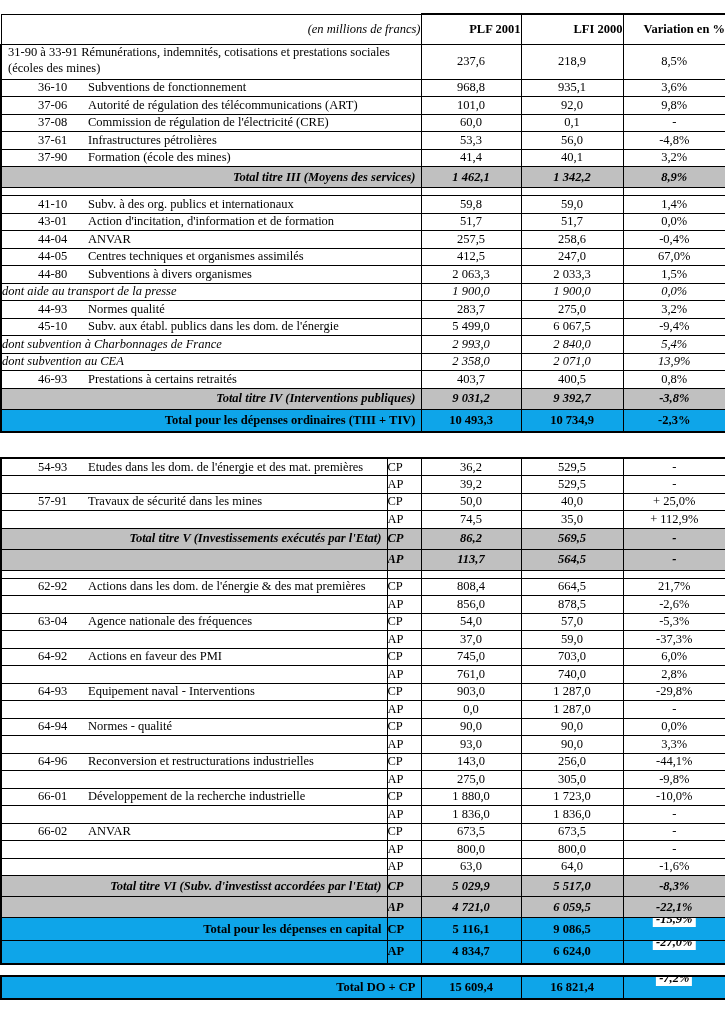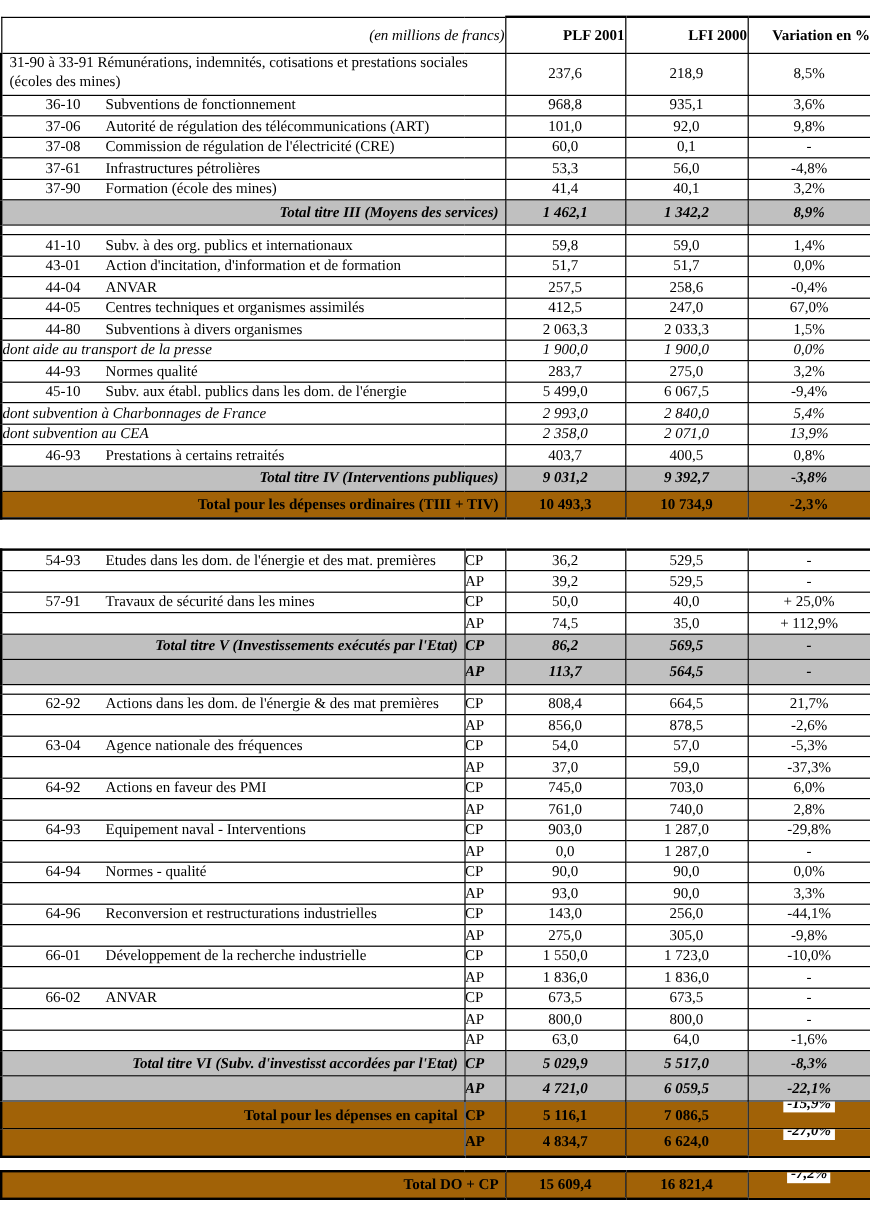"Total pour les dépenses ordinaires" tr.r-total_b td { background: #a16207 -> #0ea5e9 }
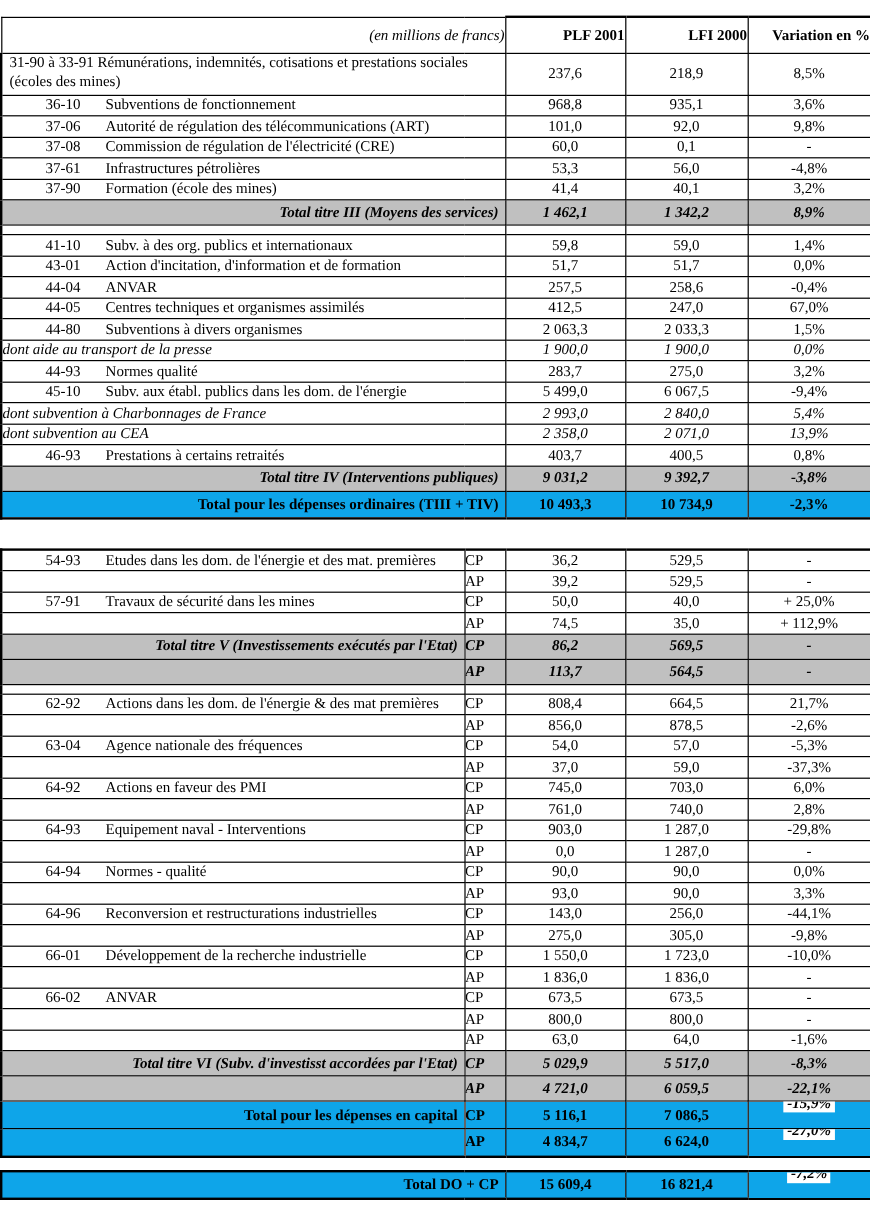"1 550,0" span { text: 1 550,0 -> 1 880,0 }
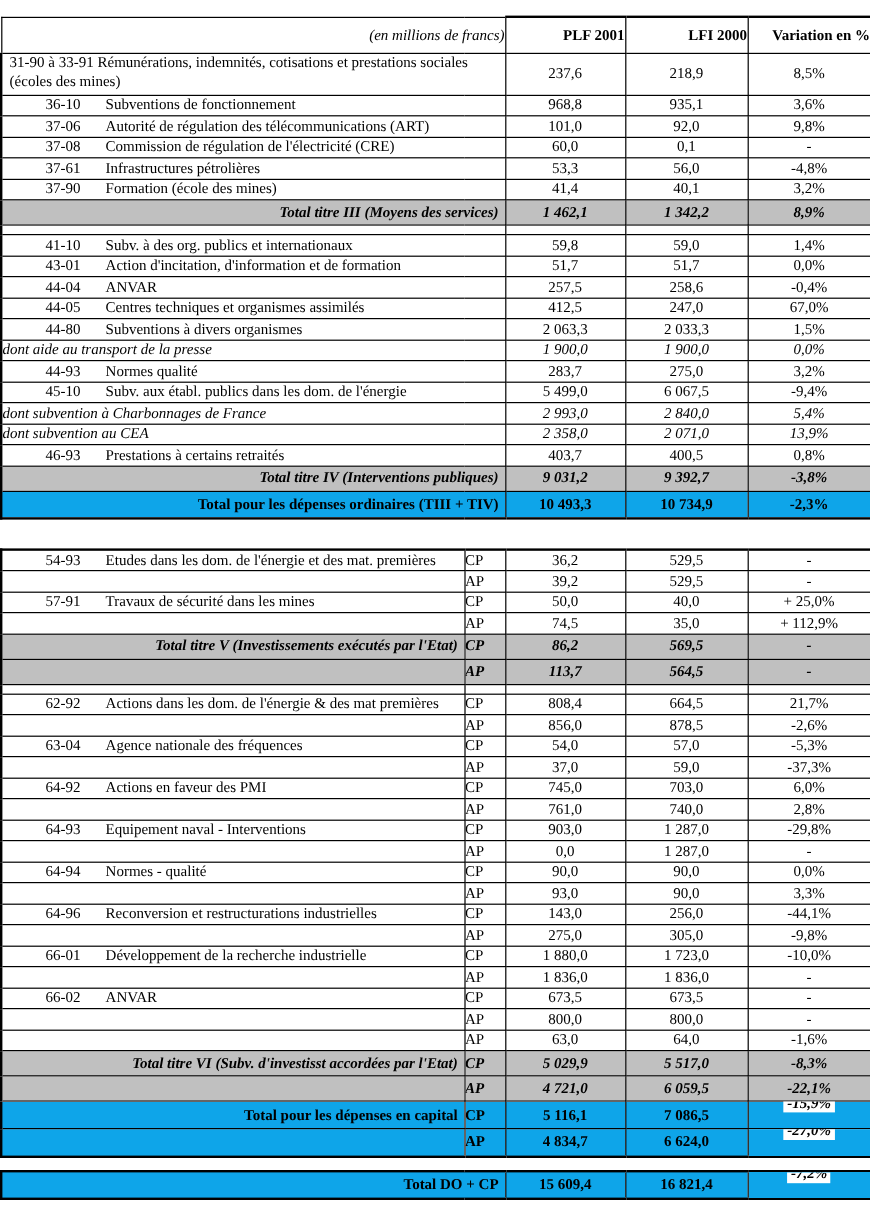"7 086,5" span { text: 7 086,5 -> 9 086,5 }
